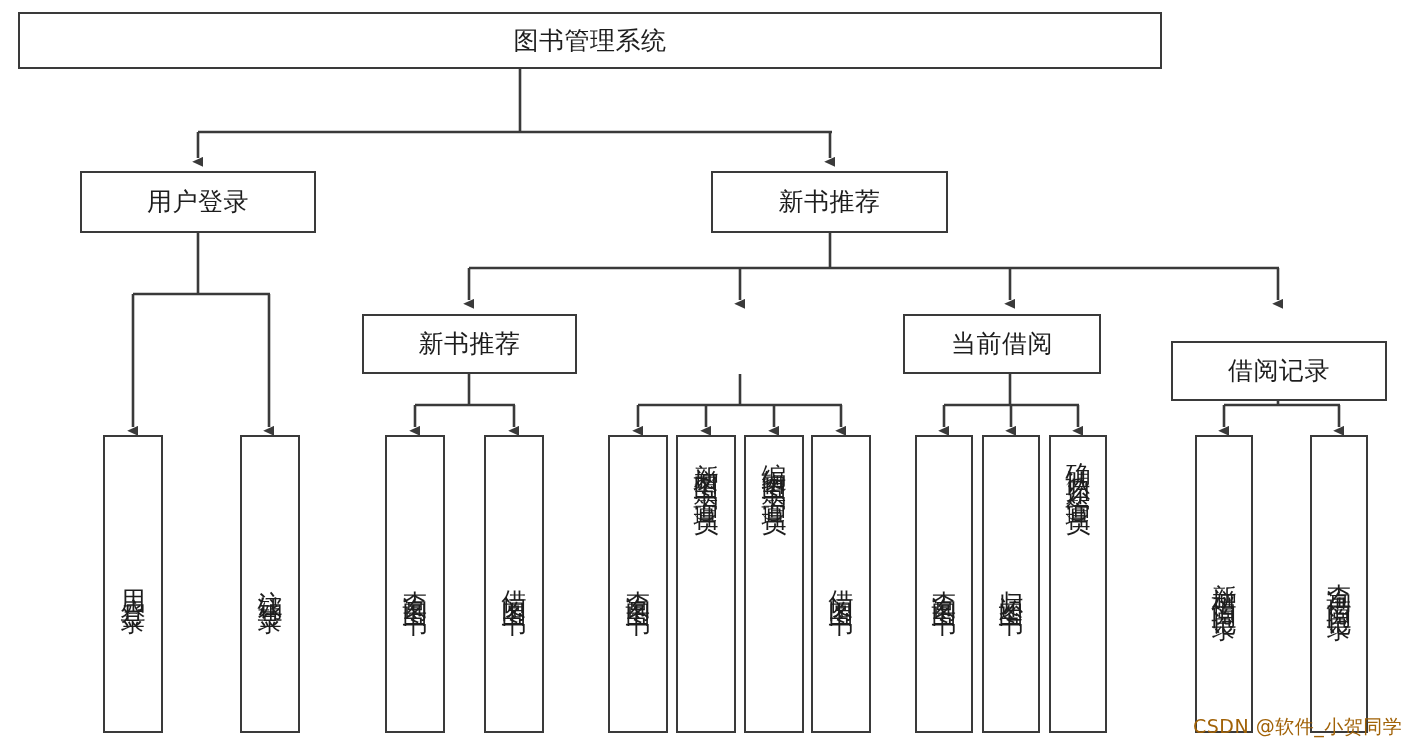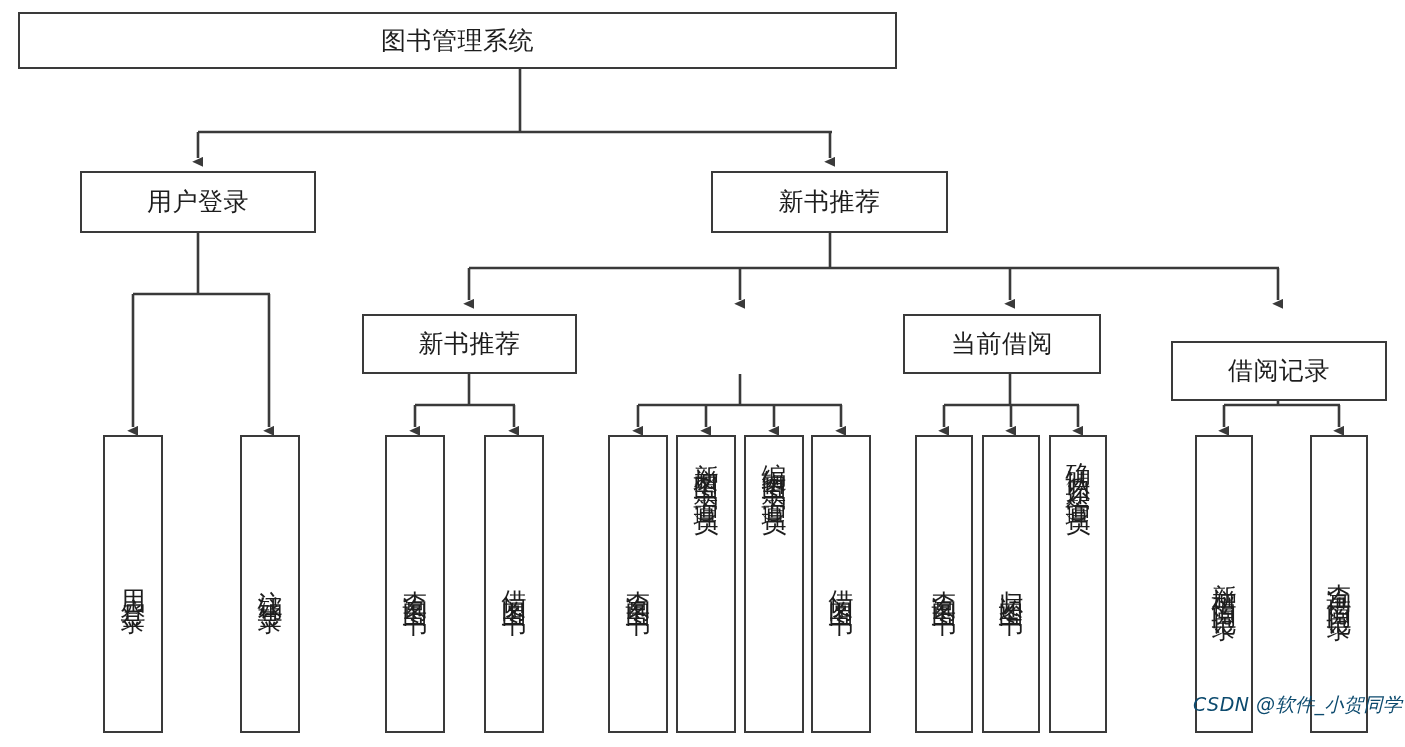"图书管理系统" div.node { width: 879px -> 1144px }
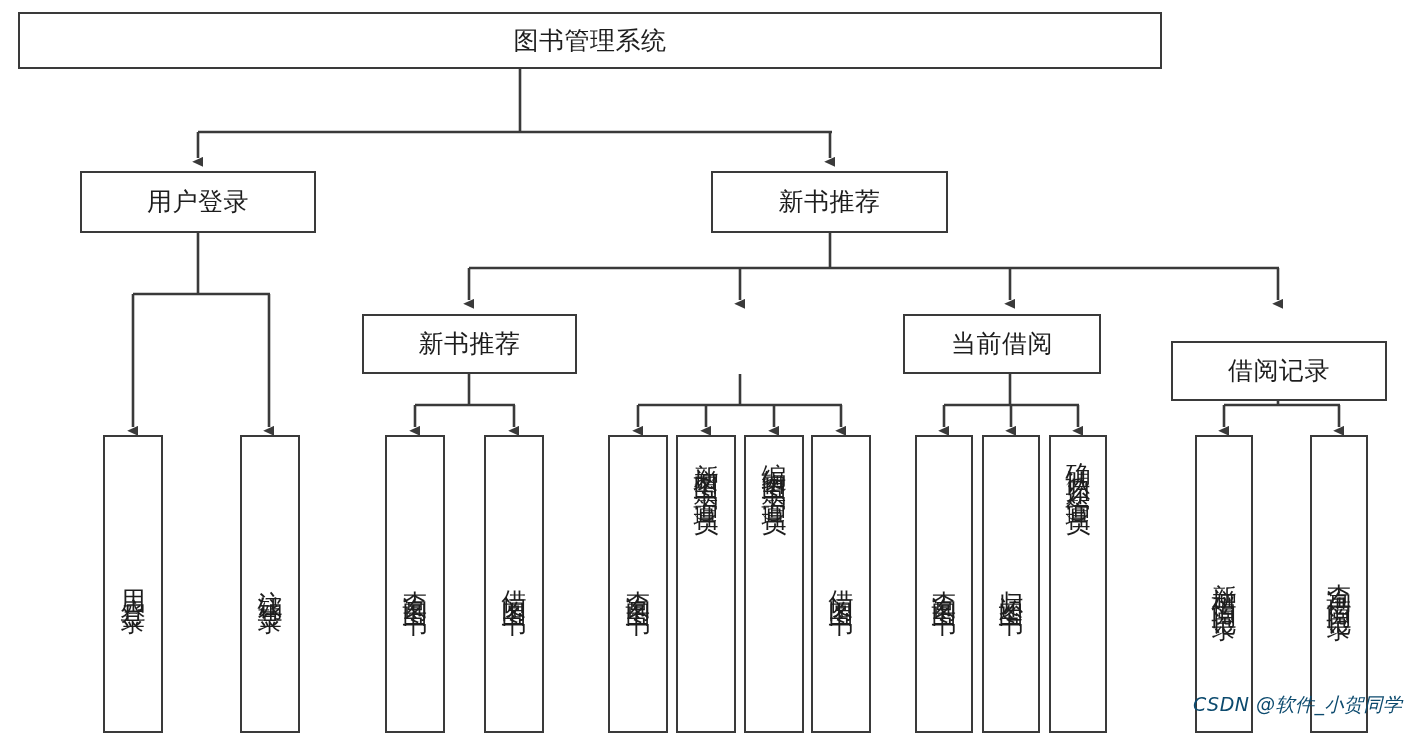"CSDN @软件_小贺同学" .watermark { color: #0c4a6e -> #a16207; font-style: italic -> none; top: 692px -> 714px }
